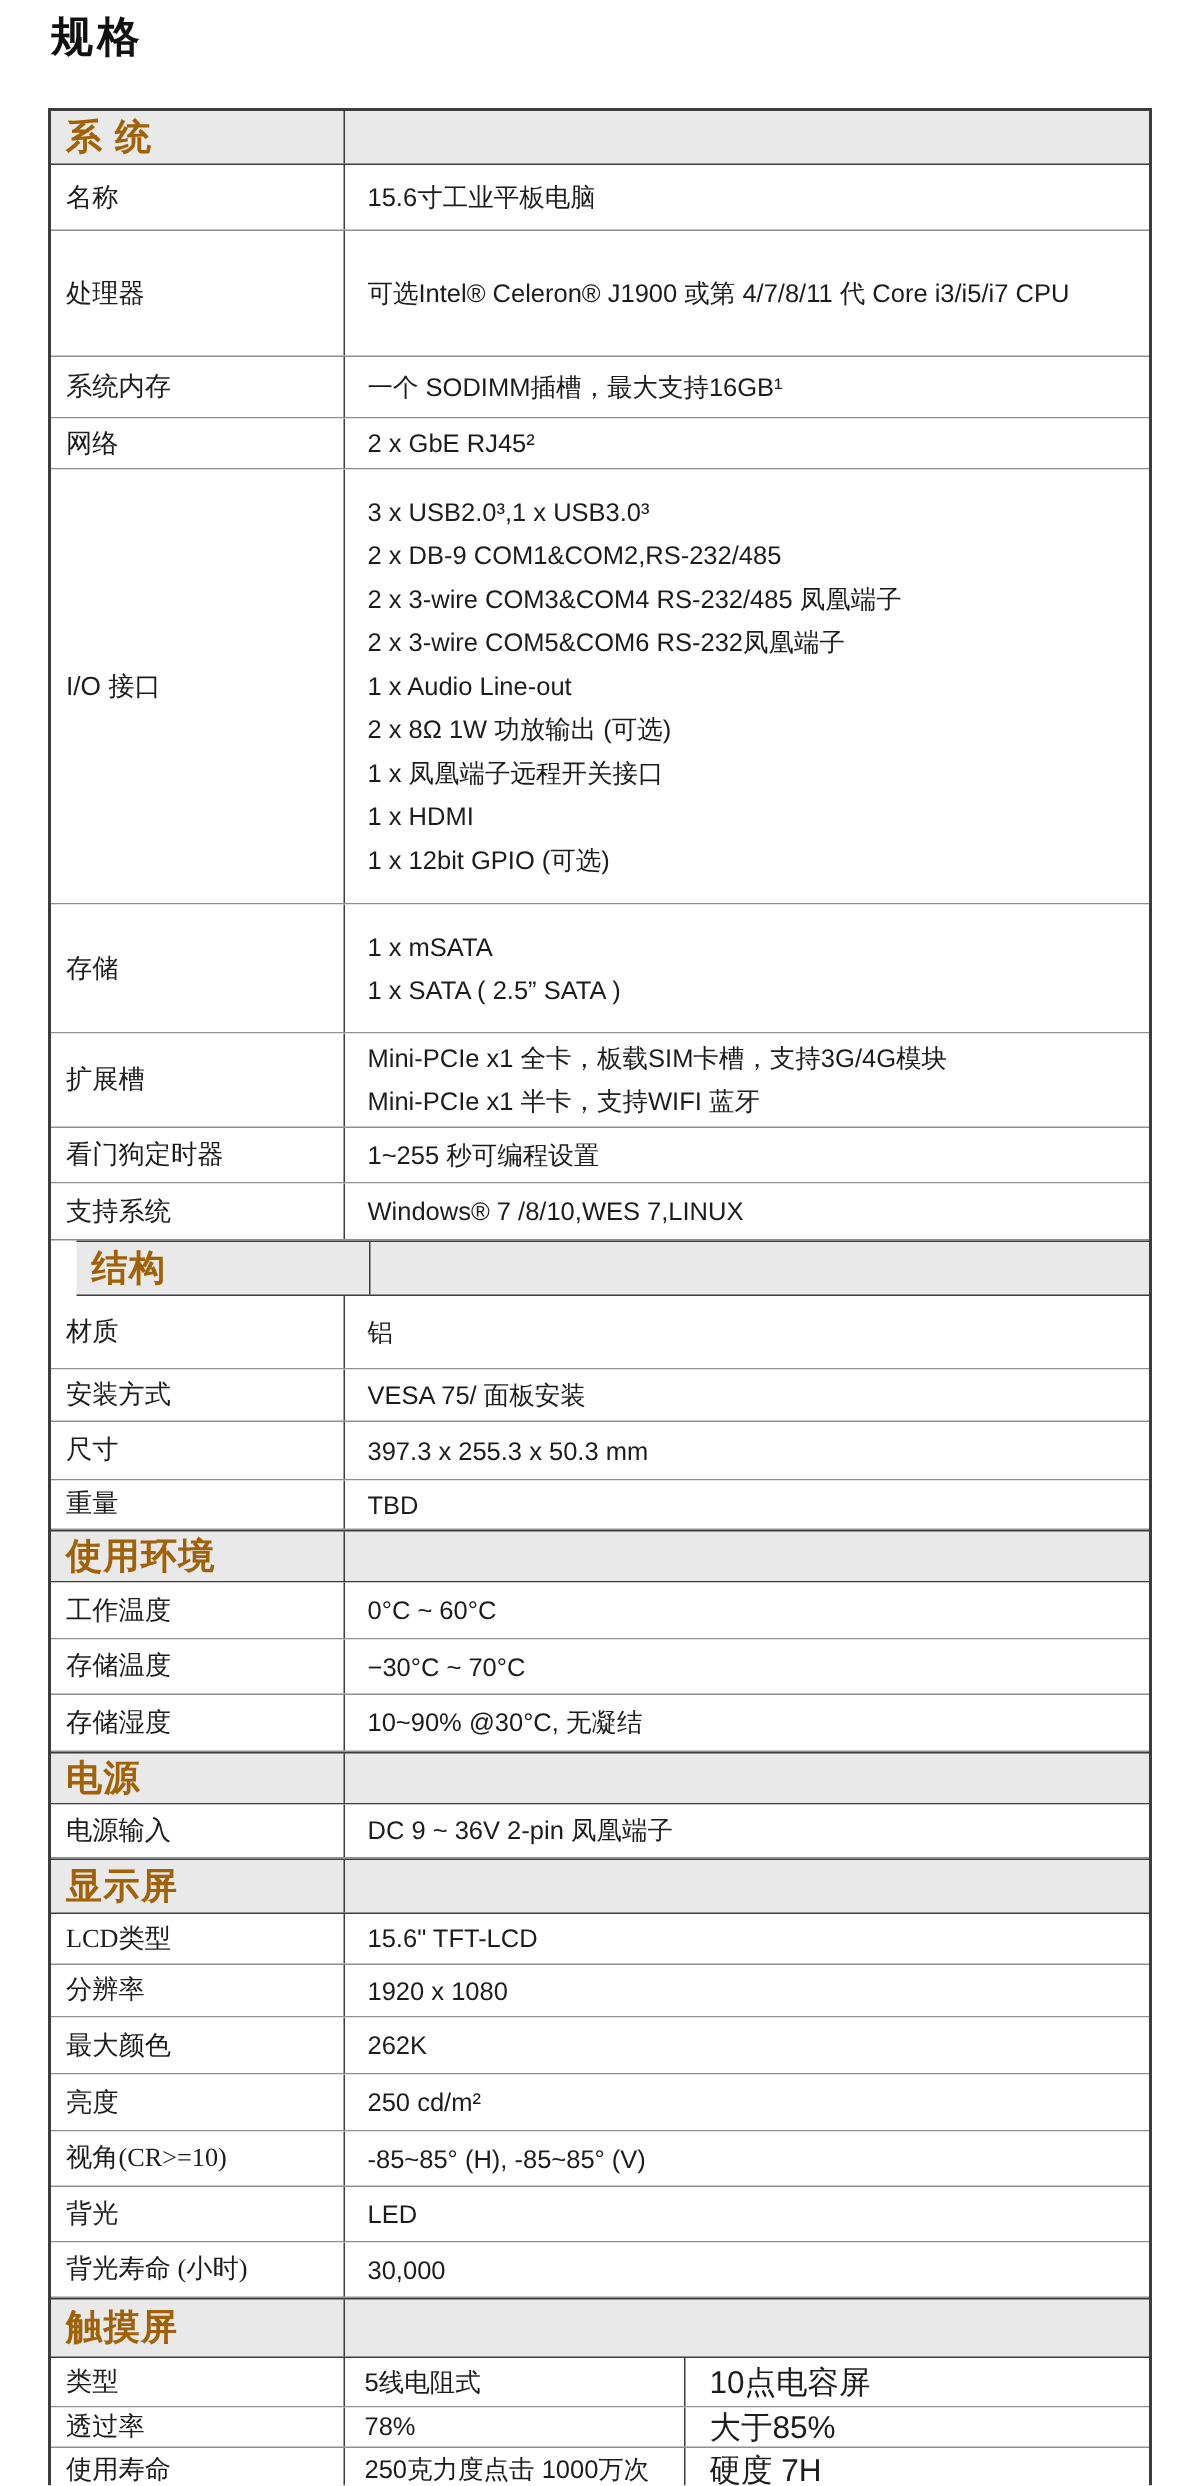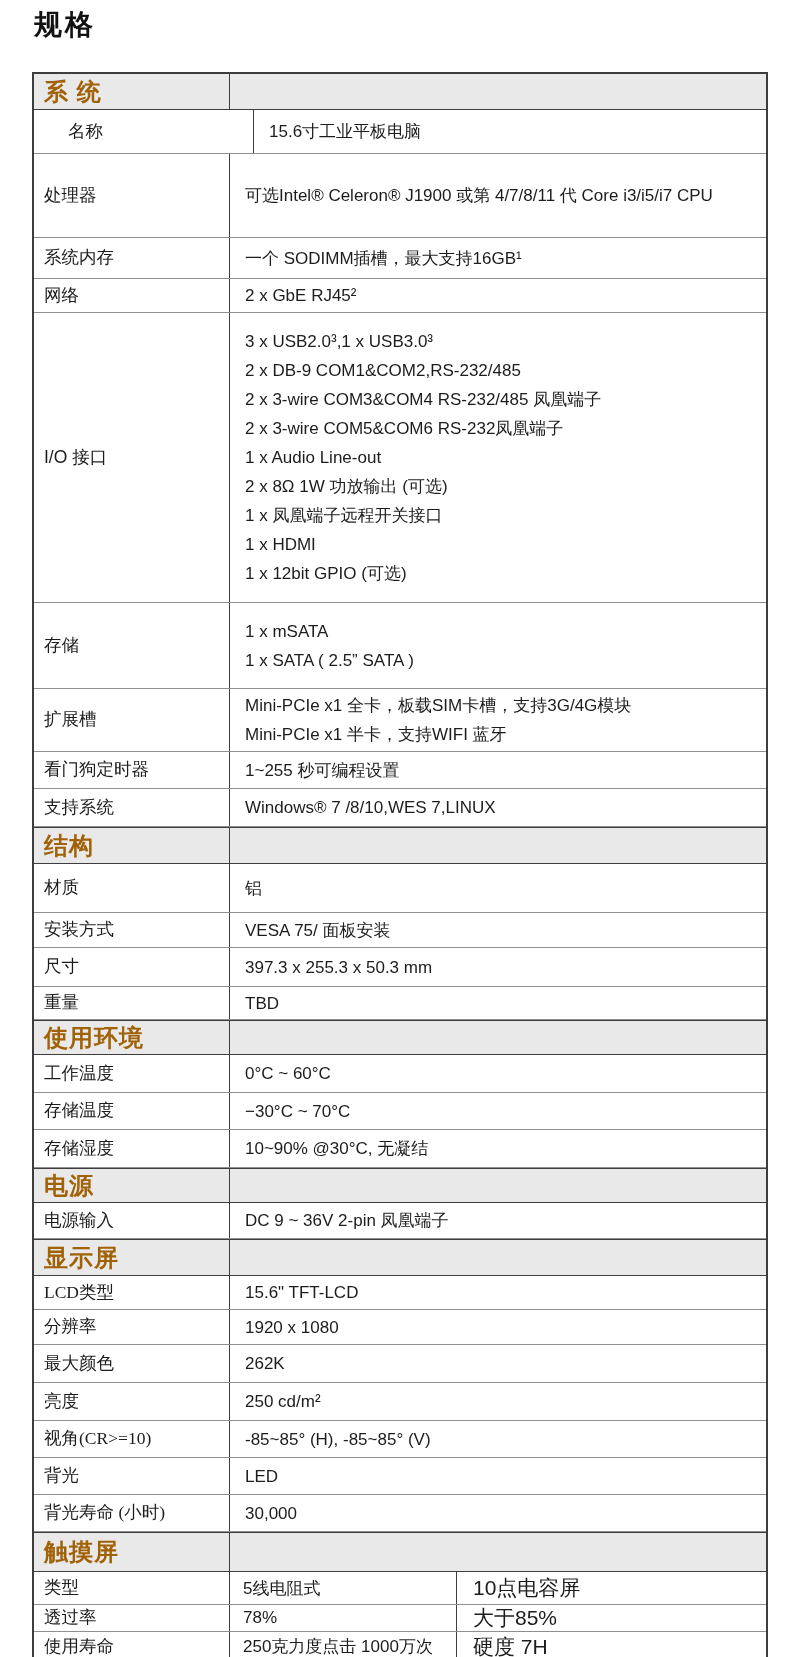"名称" div.row { padding-left: 24px -> none }
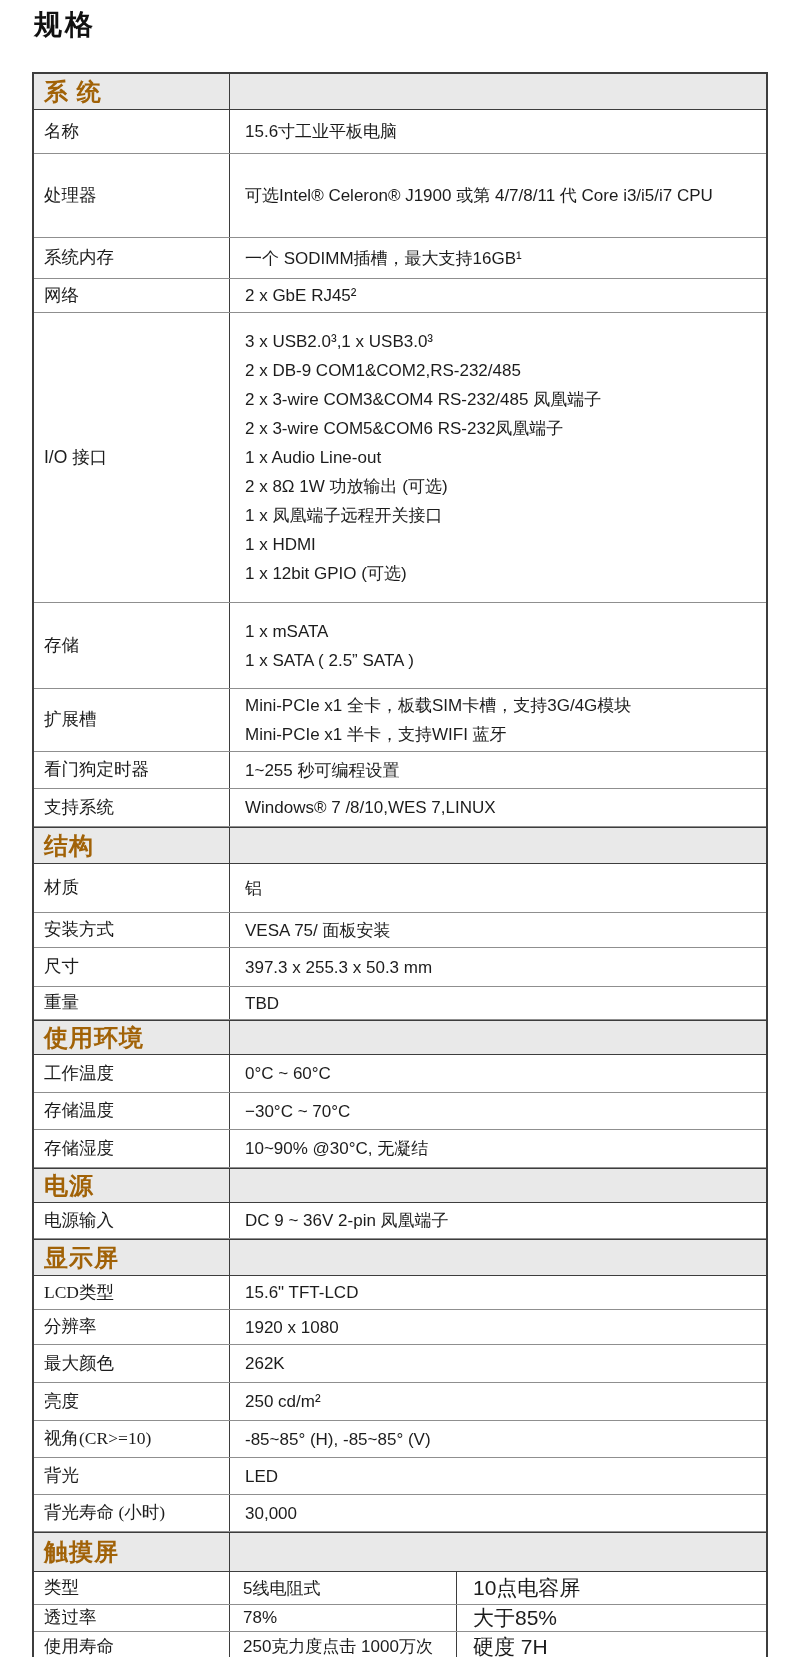"结构" div.row { margin-left: none -> 17px }
